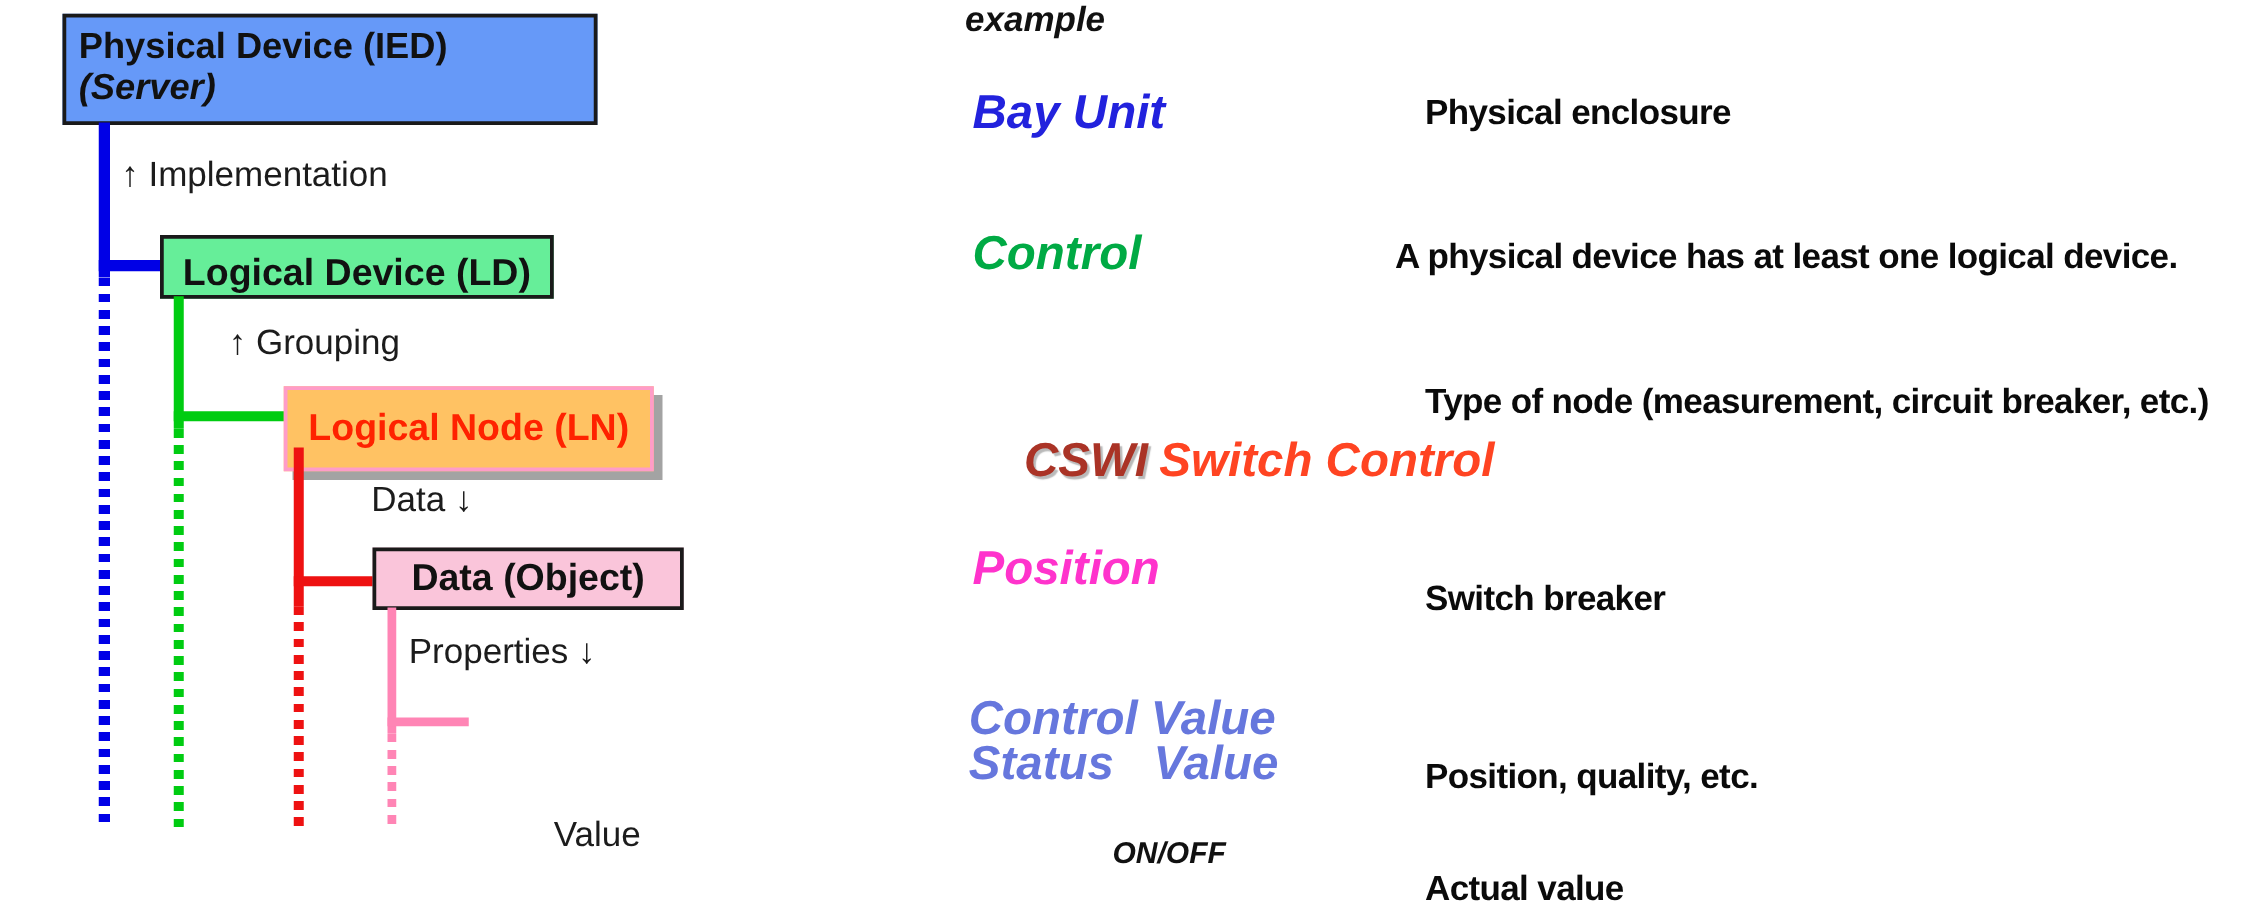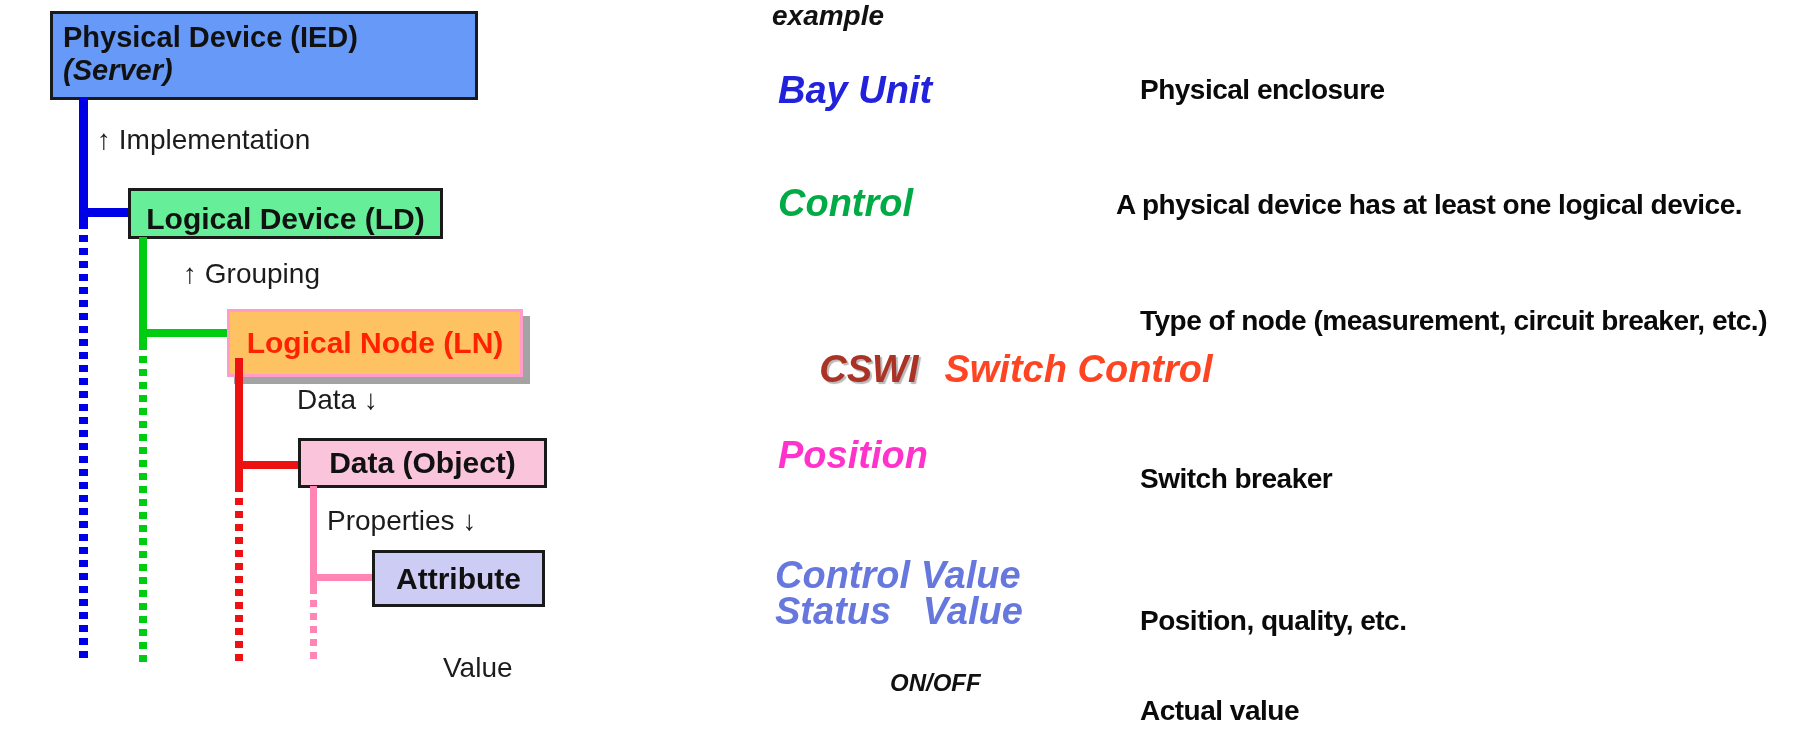"CSWI" .cswi-first { margin-right: 26px -> 9px }
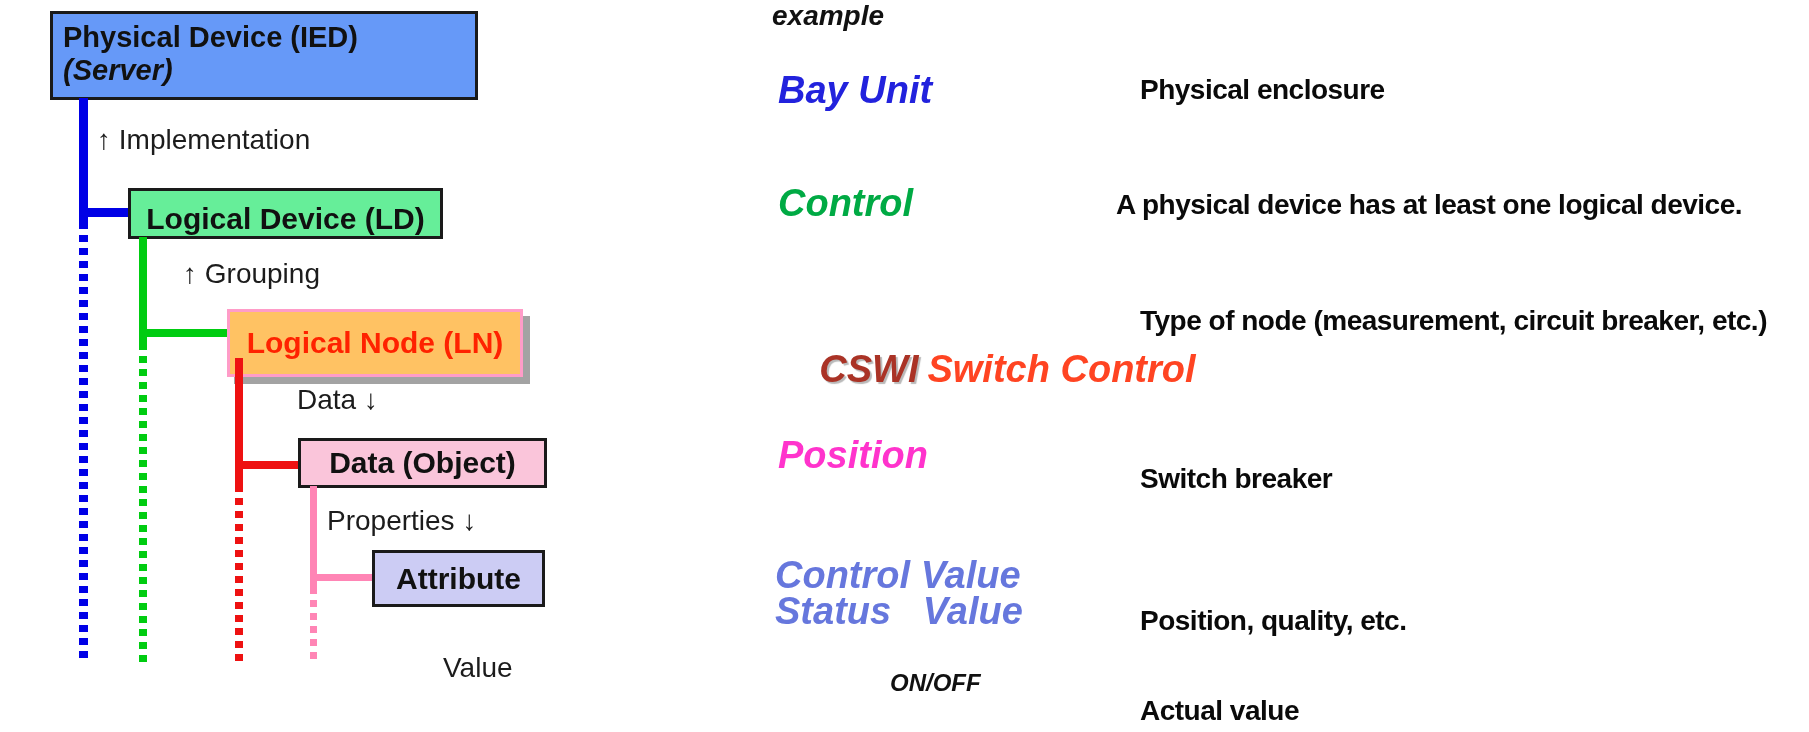"Attribute" div.box { html: <div> <span>Attribute</span> </div> -> none }
